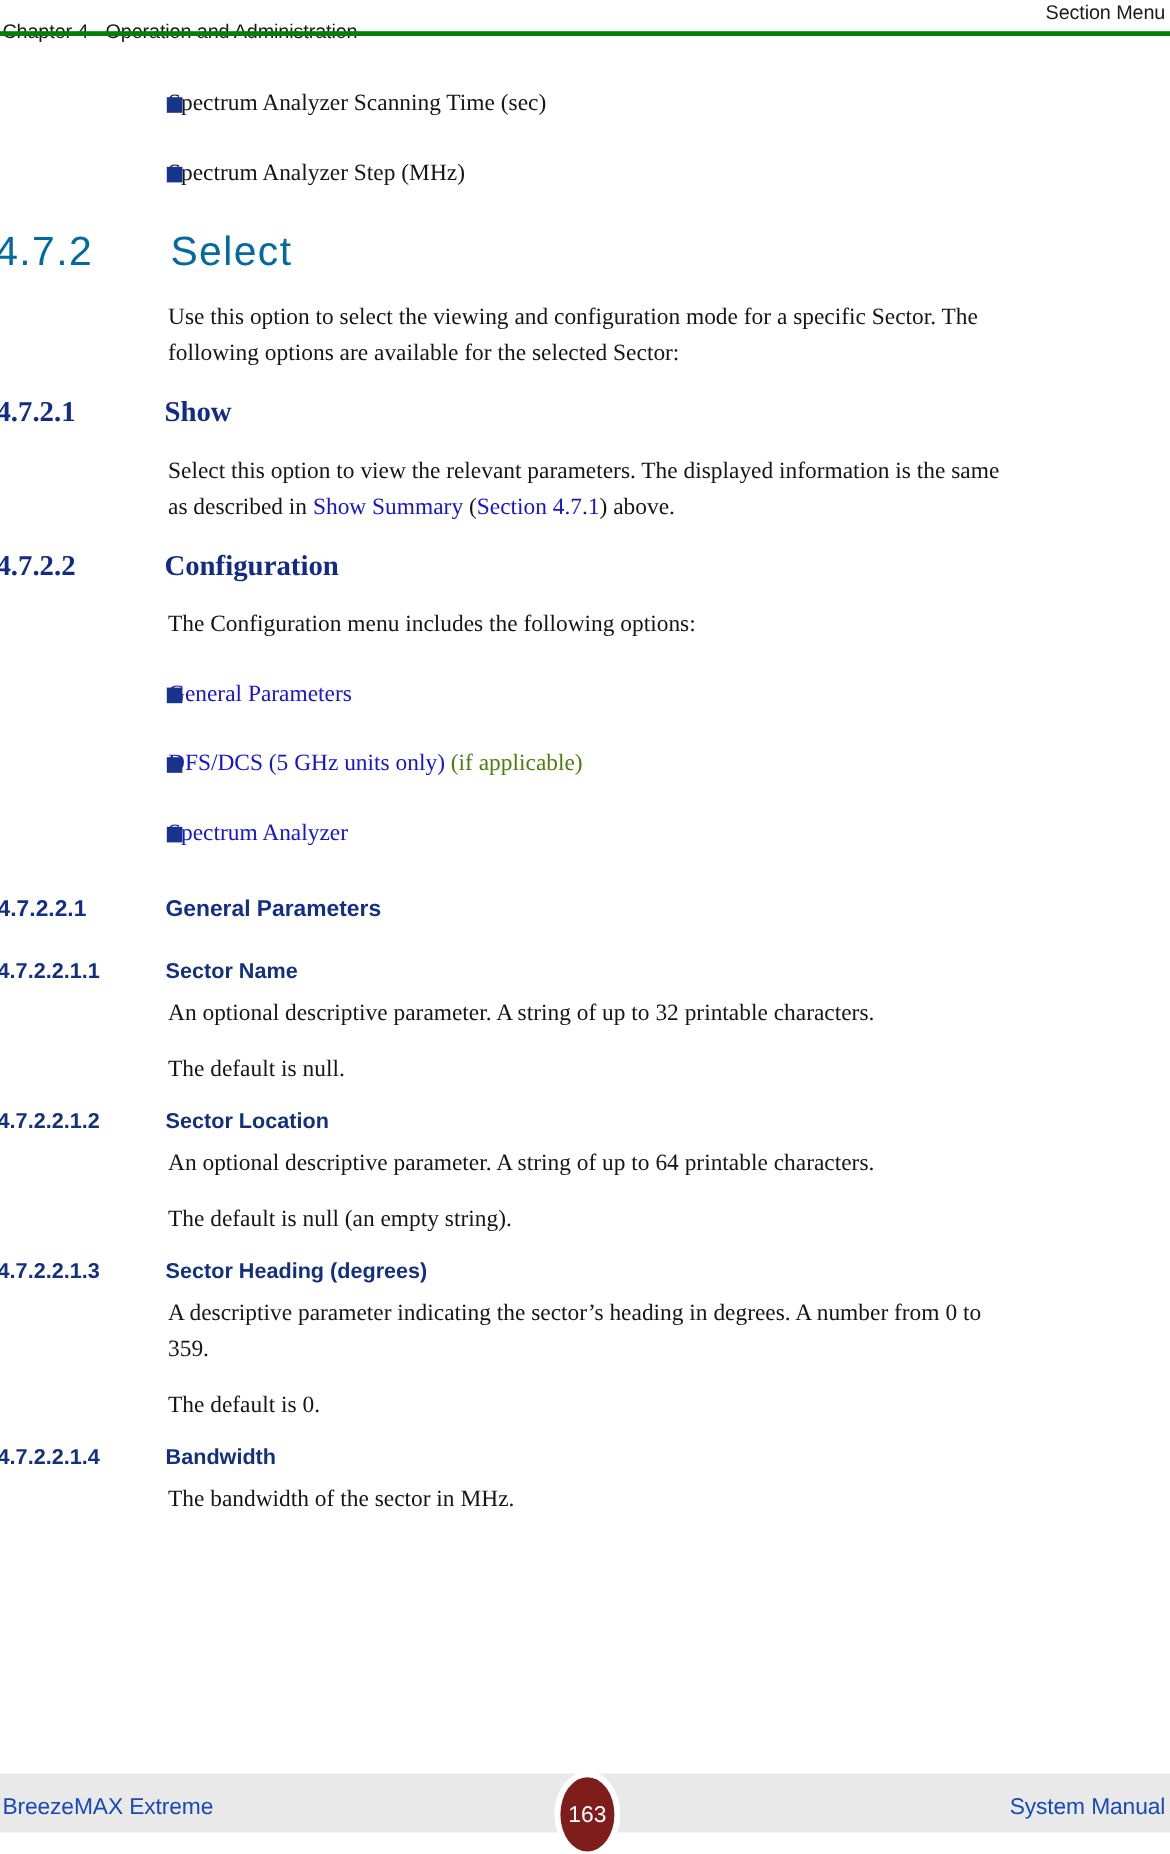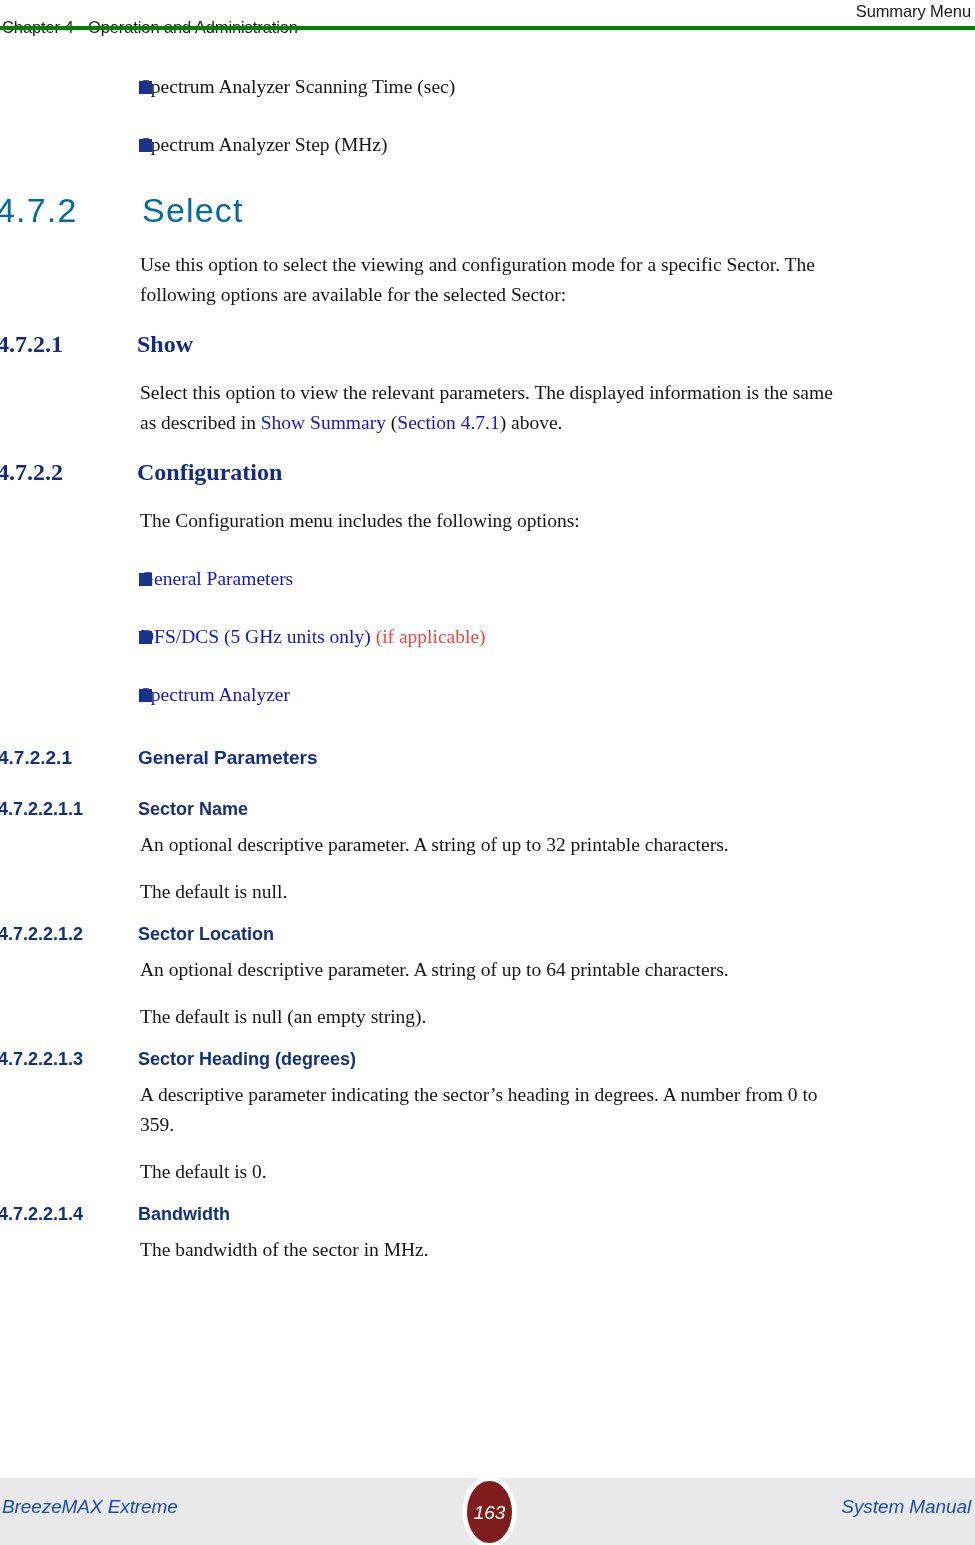"Summary Menu" div.hdr-right { text: Summary -> Section }
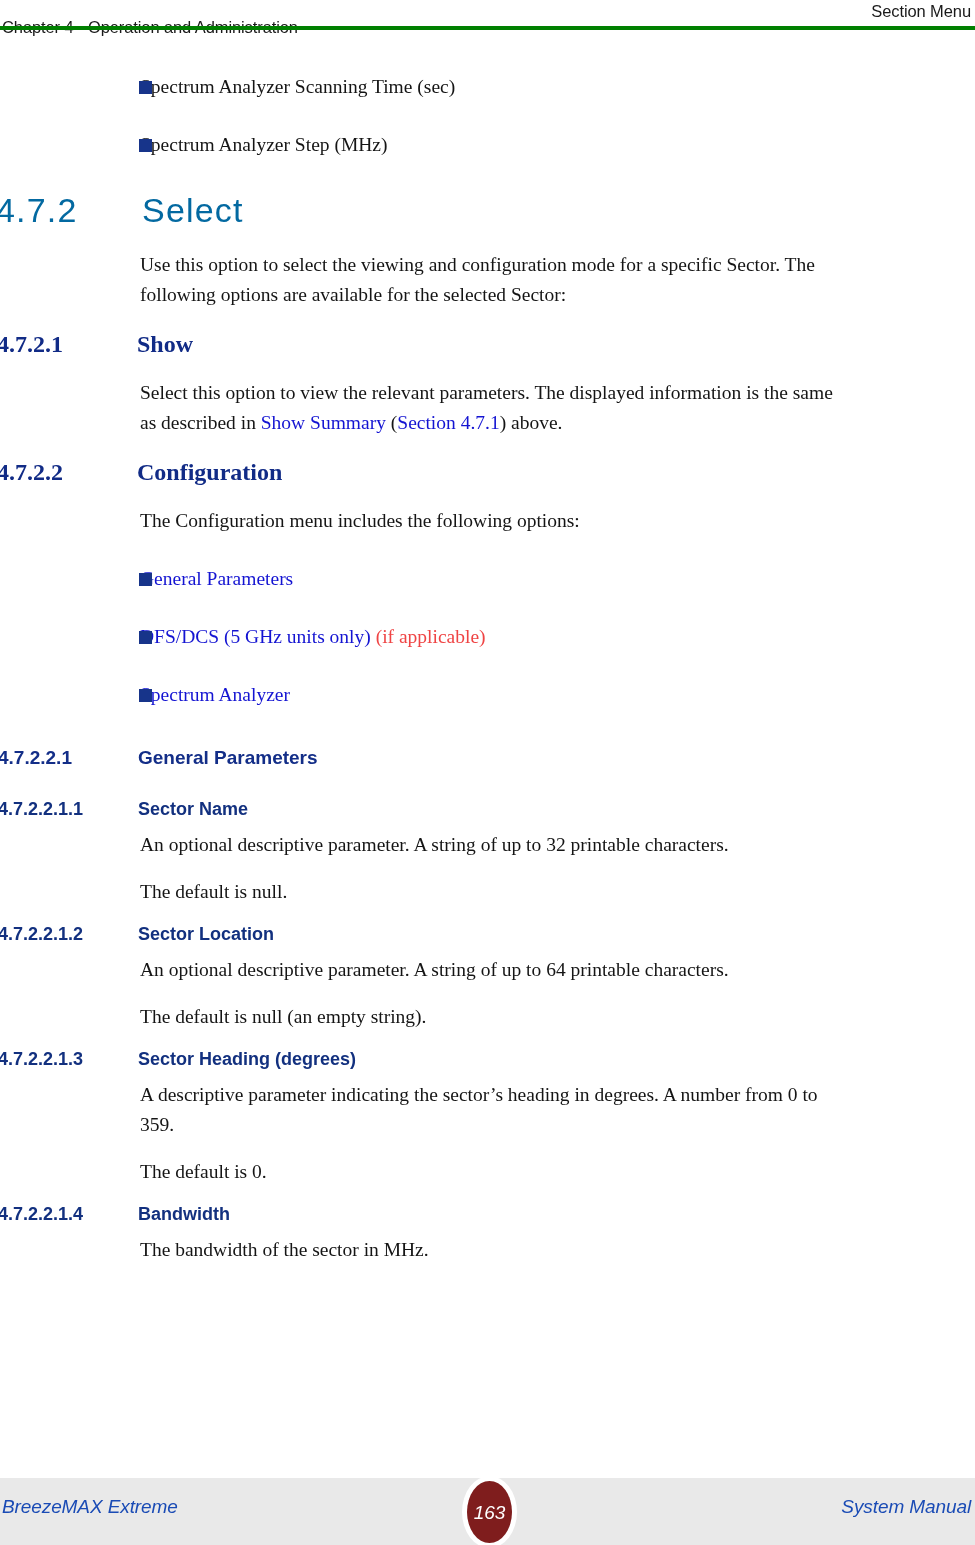"(if applicable)" .bullet-text .plain { color: #ef4444 -> #4d7c0f }
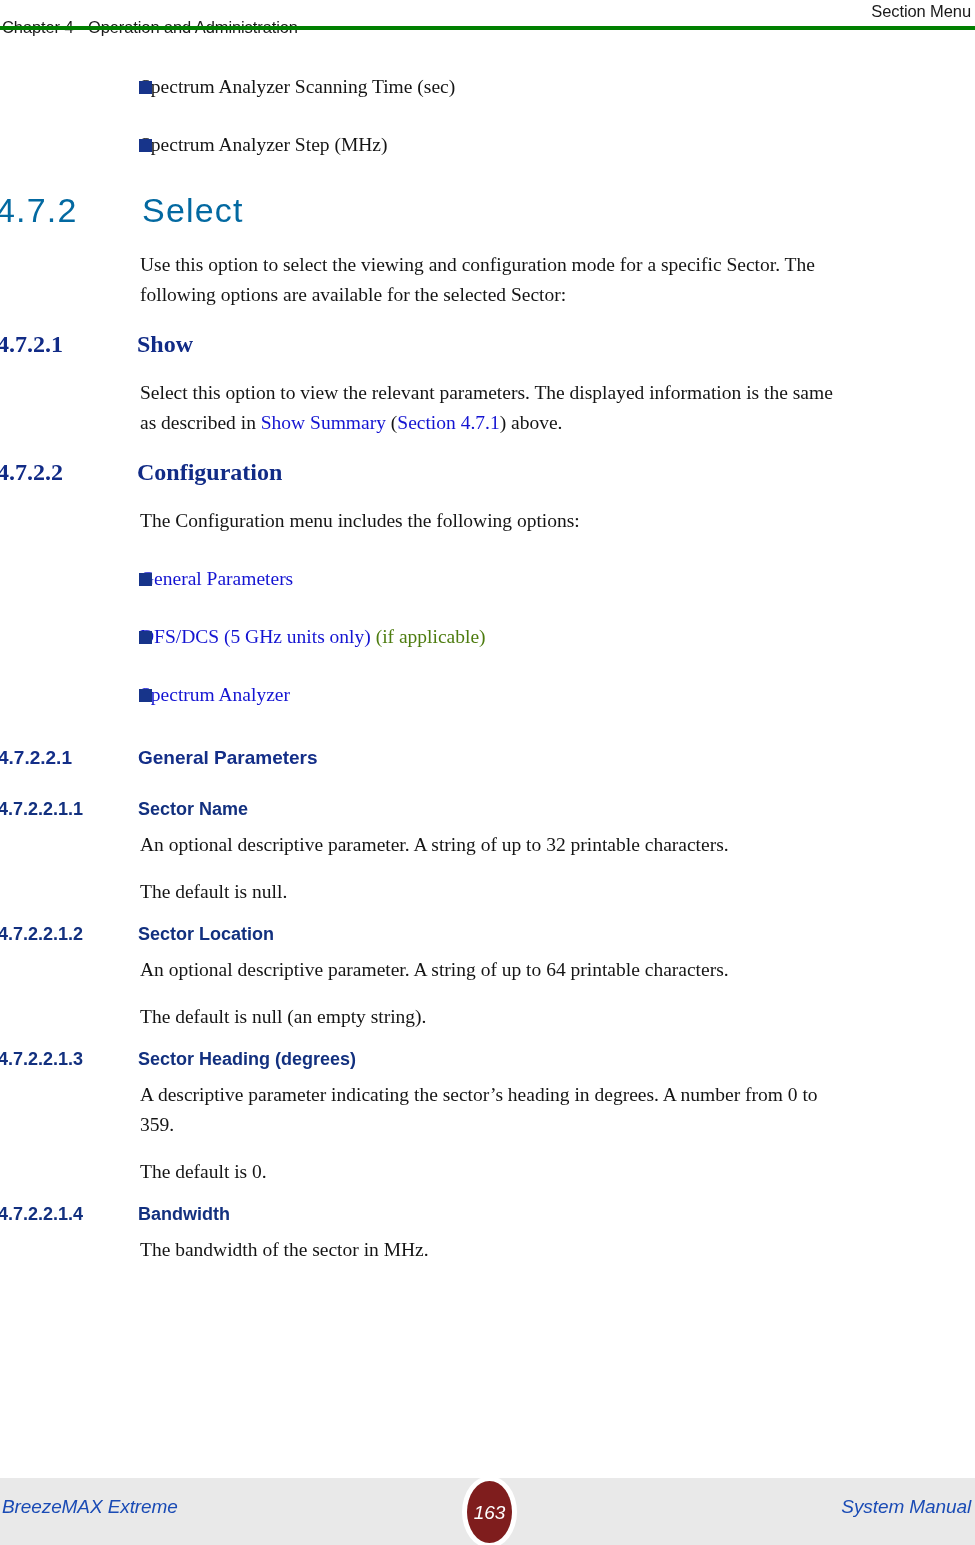"BreezeMAX Extreme" .page-footer { font-style: italic -> none; height: 67px -> 49px }
